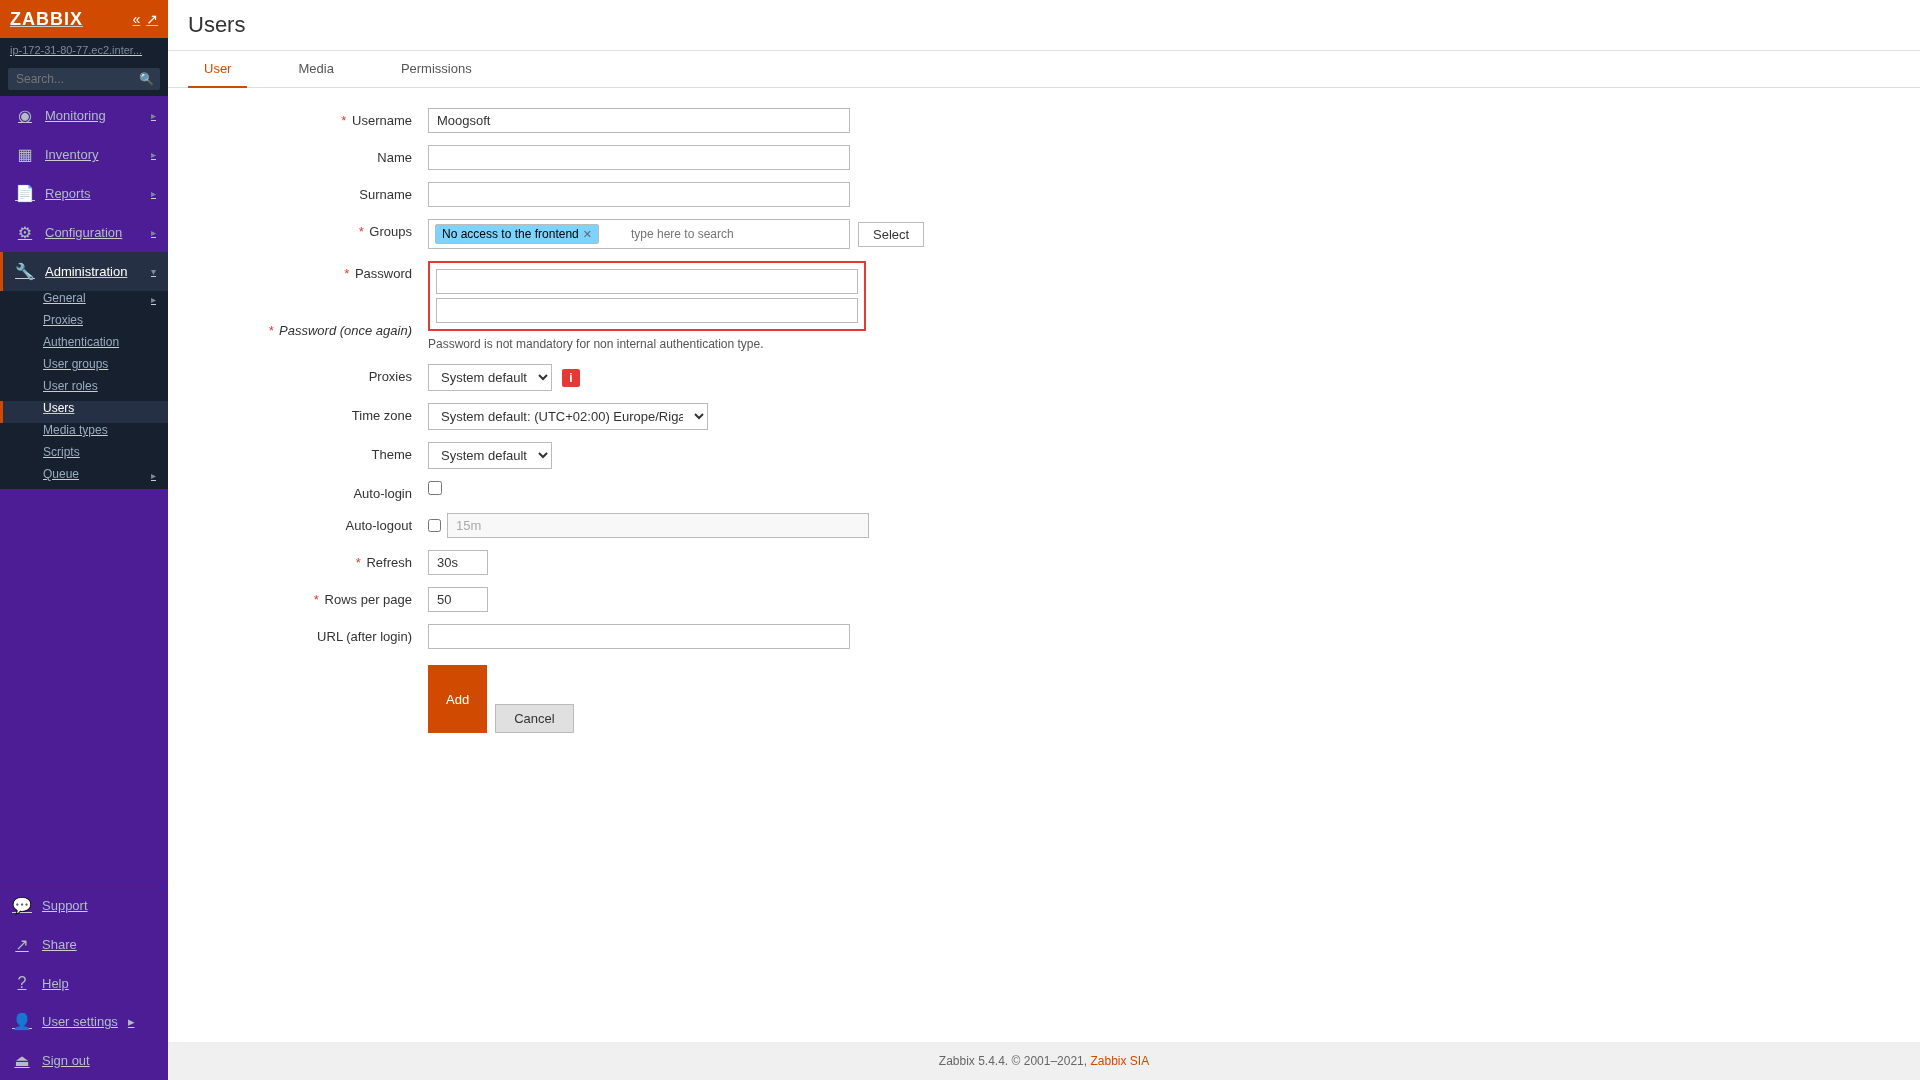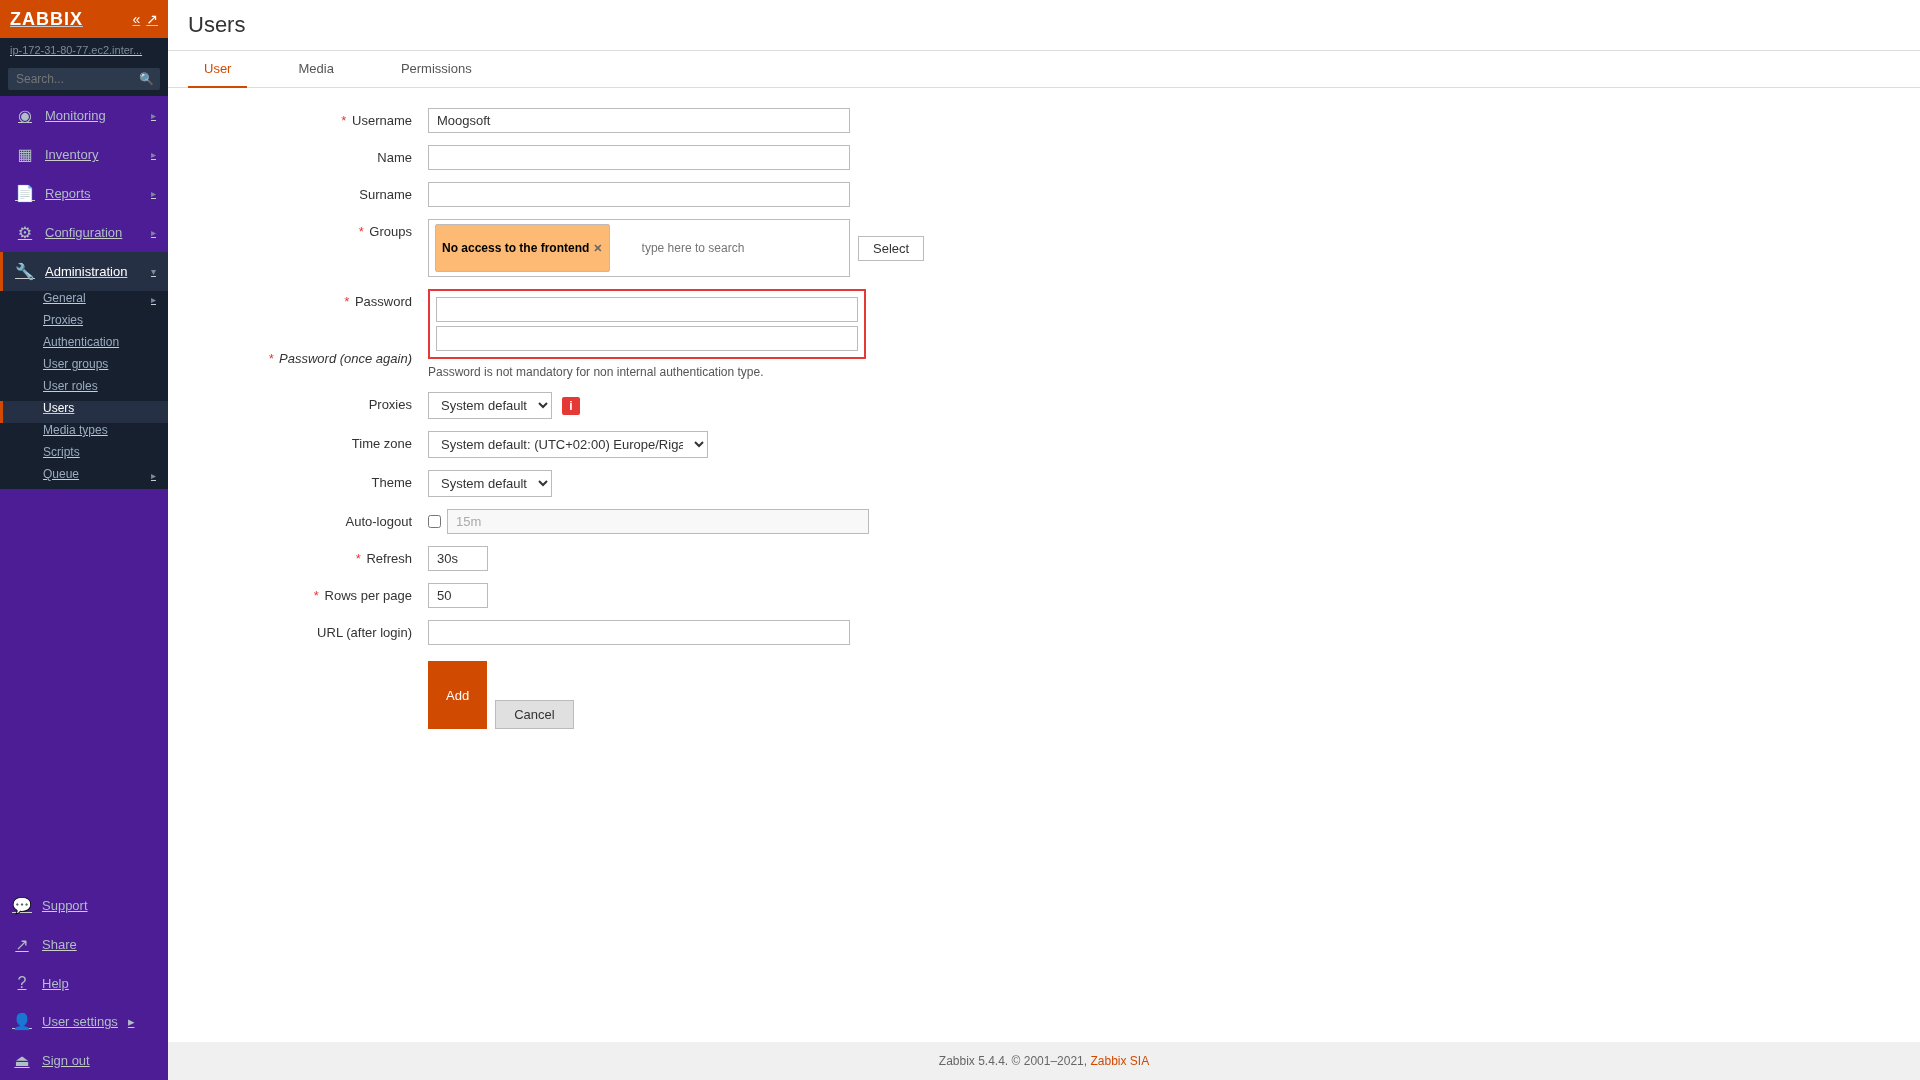"No access to the frontend" .groups-tag { background: #fdba74 -> #7dd3fc; font-weight: bold -> none; padding: 16px 6px -> 2px 6px }
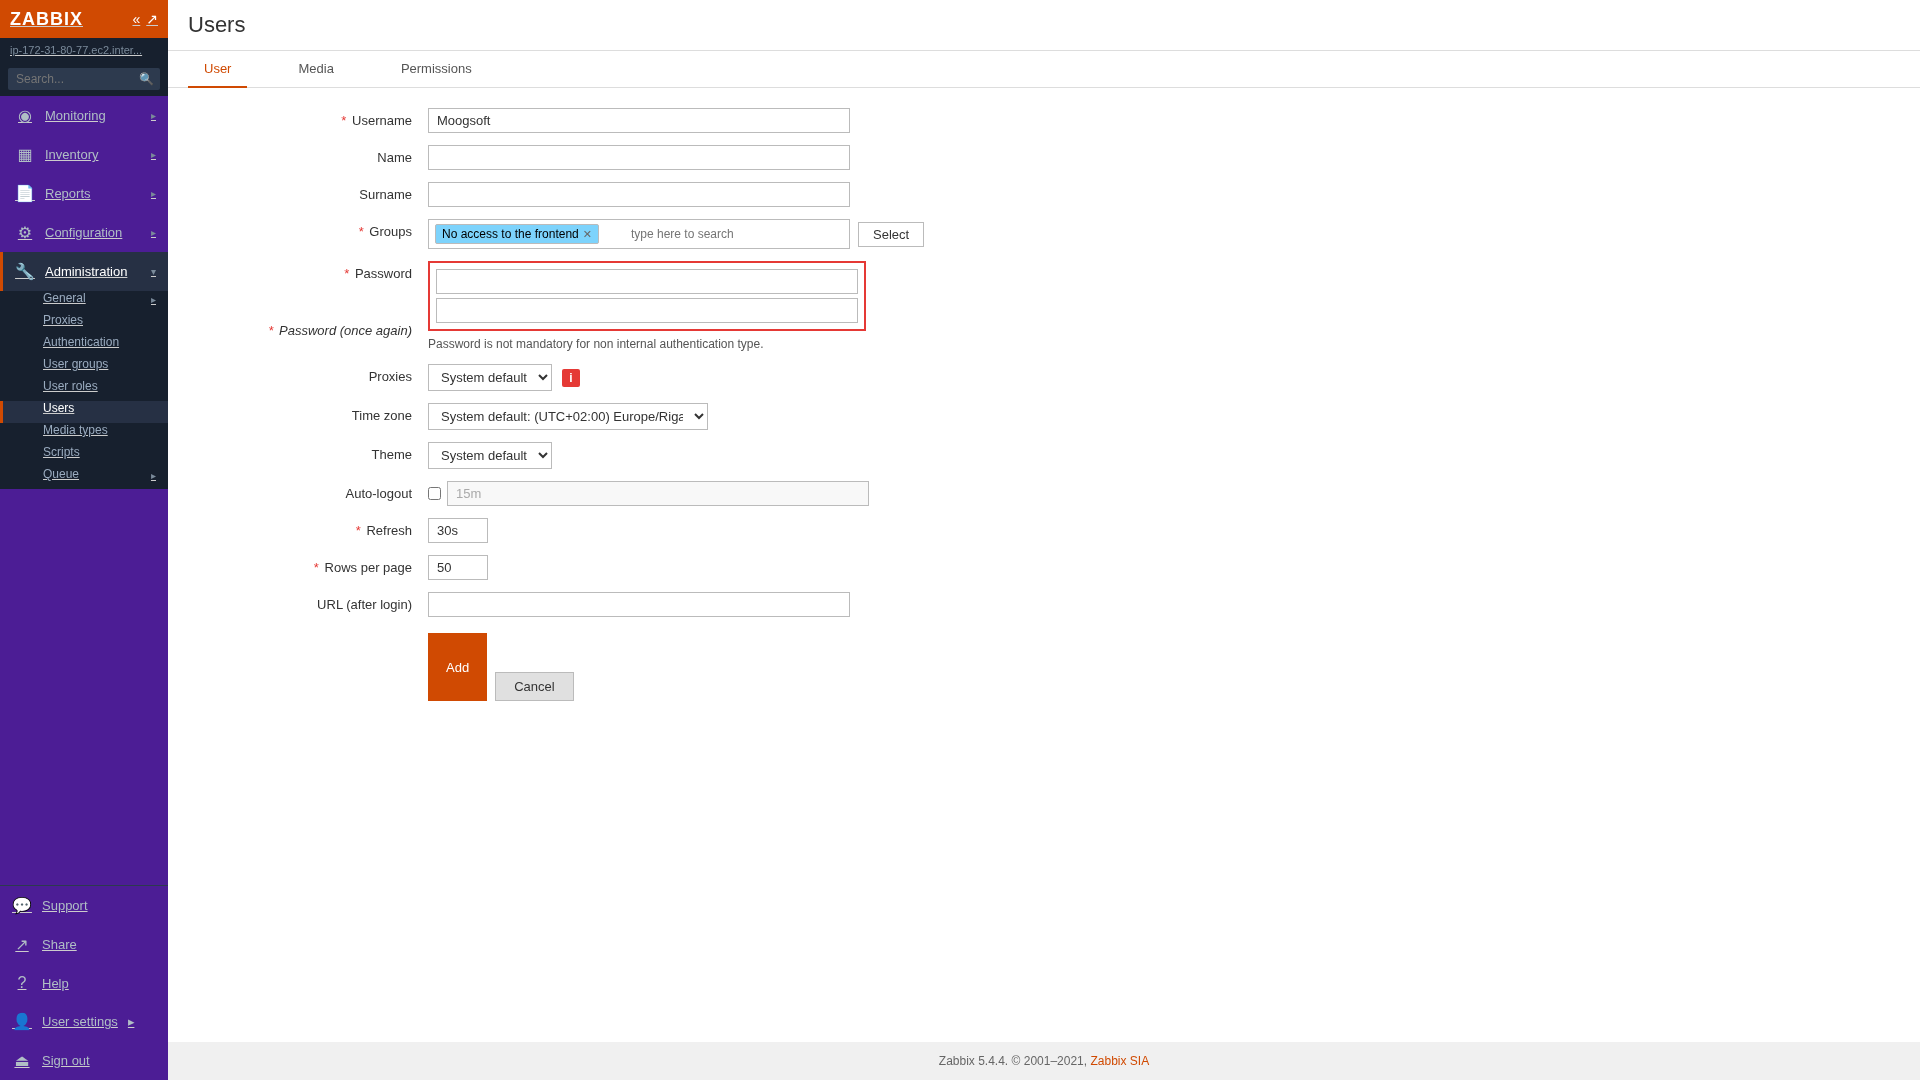"Auto-login" div.form-row { html: none -> <div> <div> <span>Auto-login</span> </div> <div> <input> </div> </div> }
